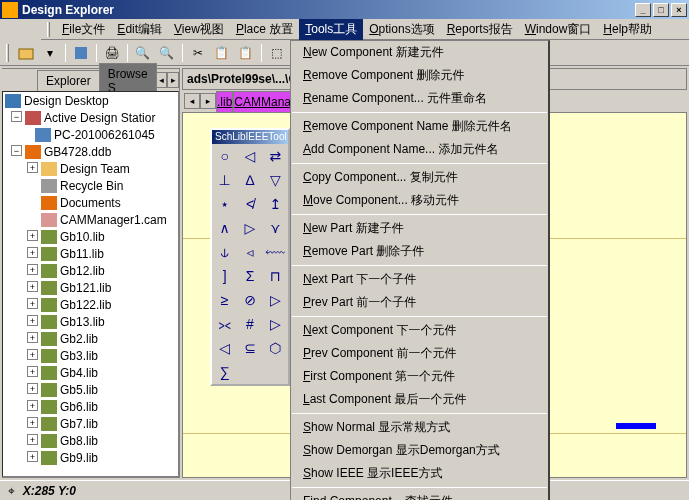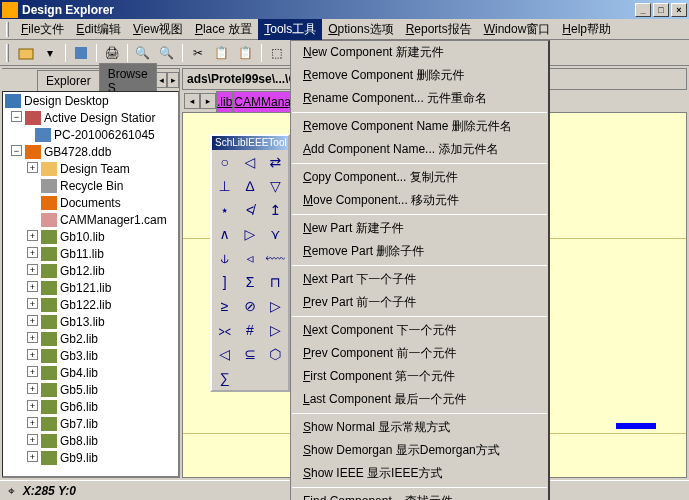"File文件" .menubar { margin-left: none -> 41px }
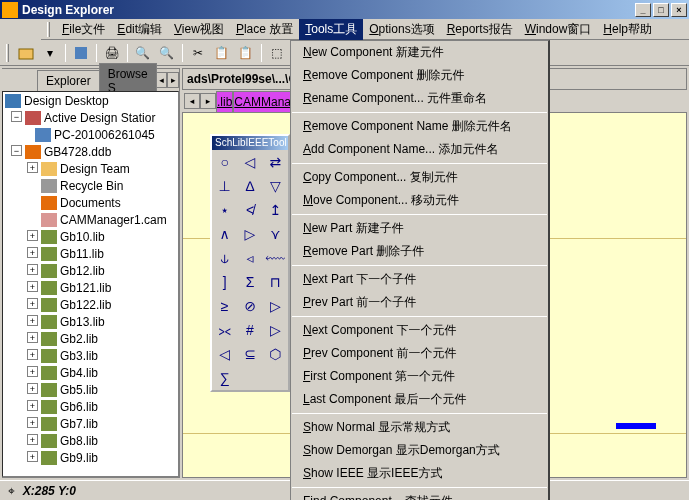"SchLibIEEETool" .palette { top: 134px -> 128px }
